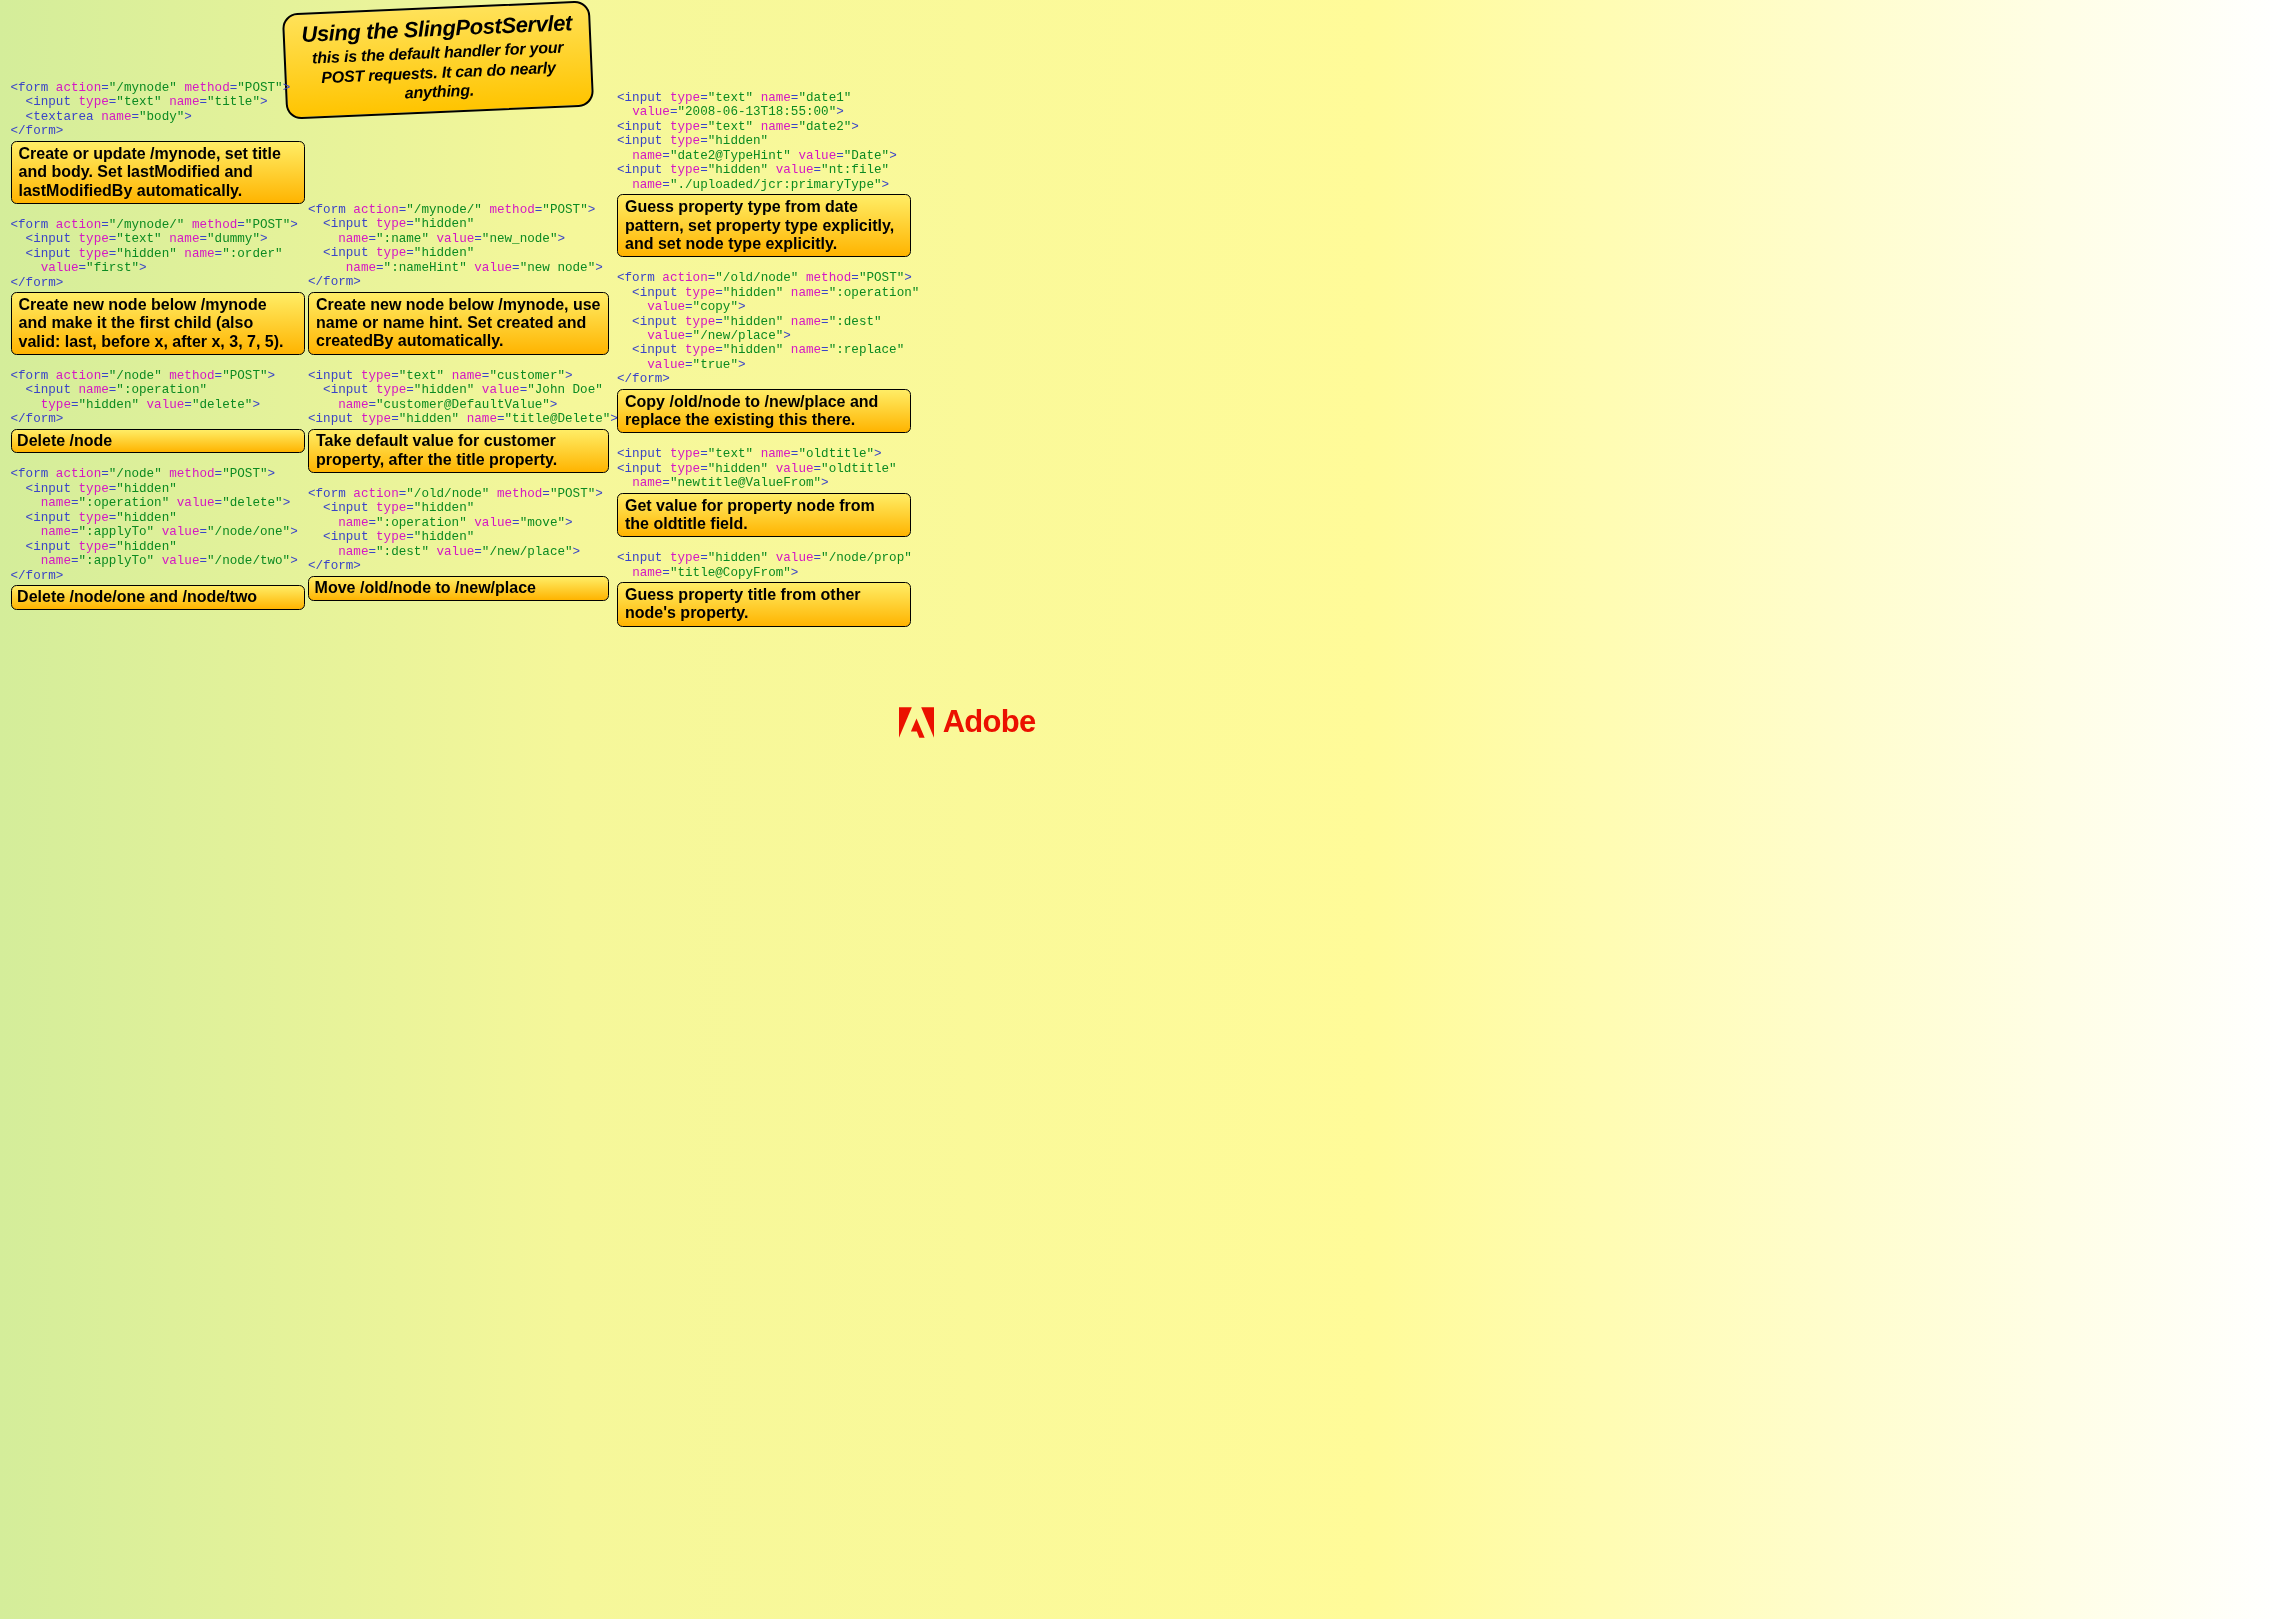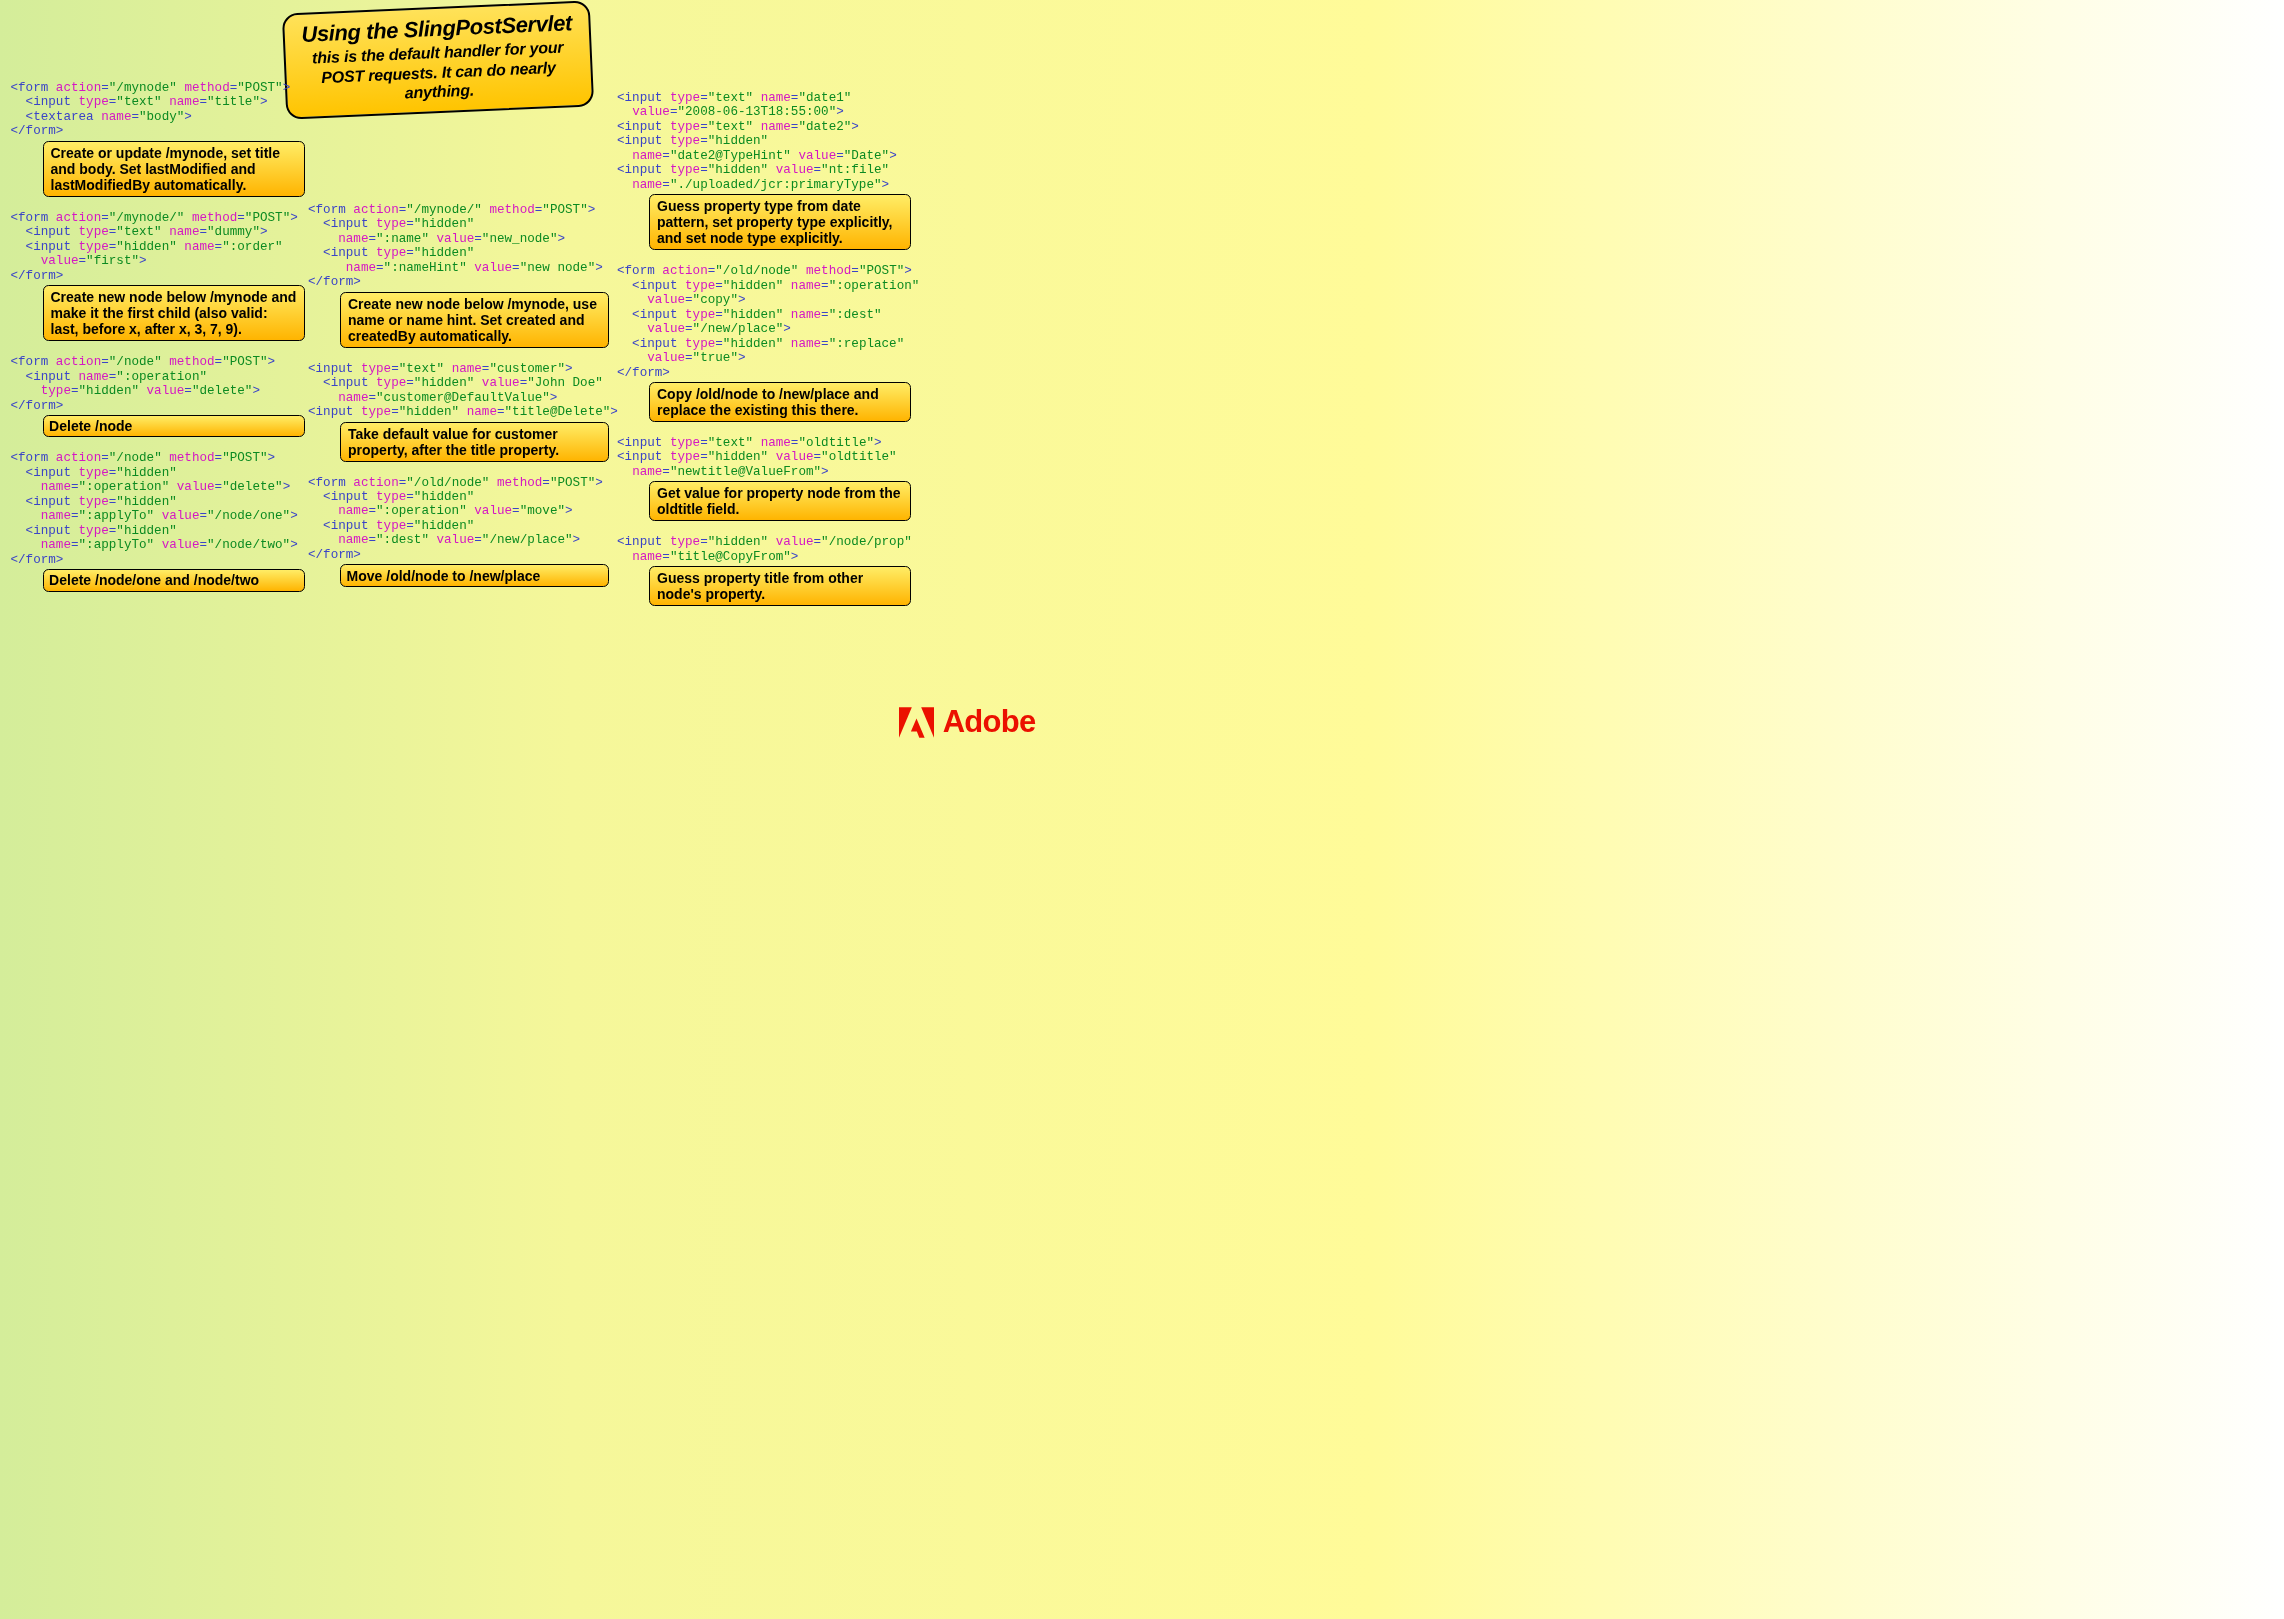"Create or update /mynode, set" .note { font-size: 14px -> 16px; margin-left: 32px -> none }
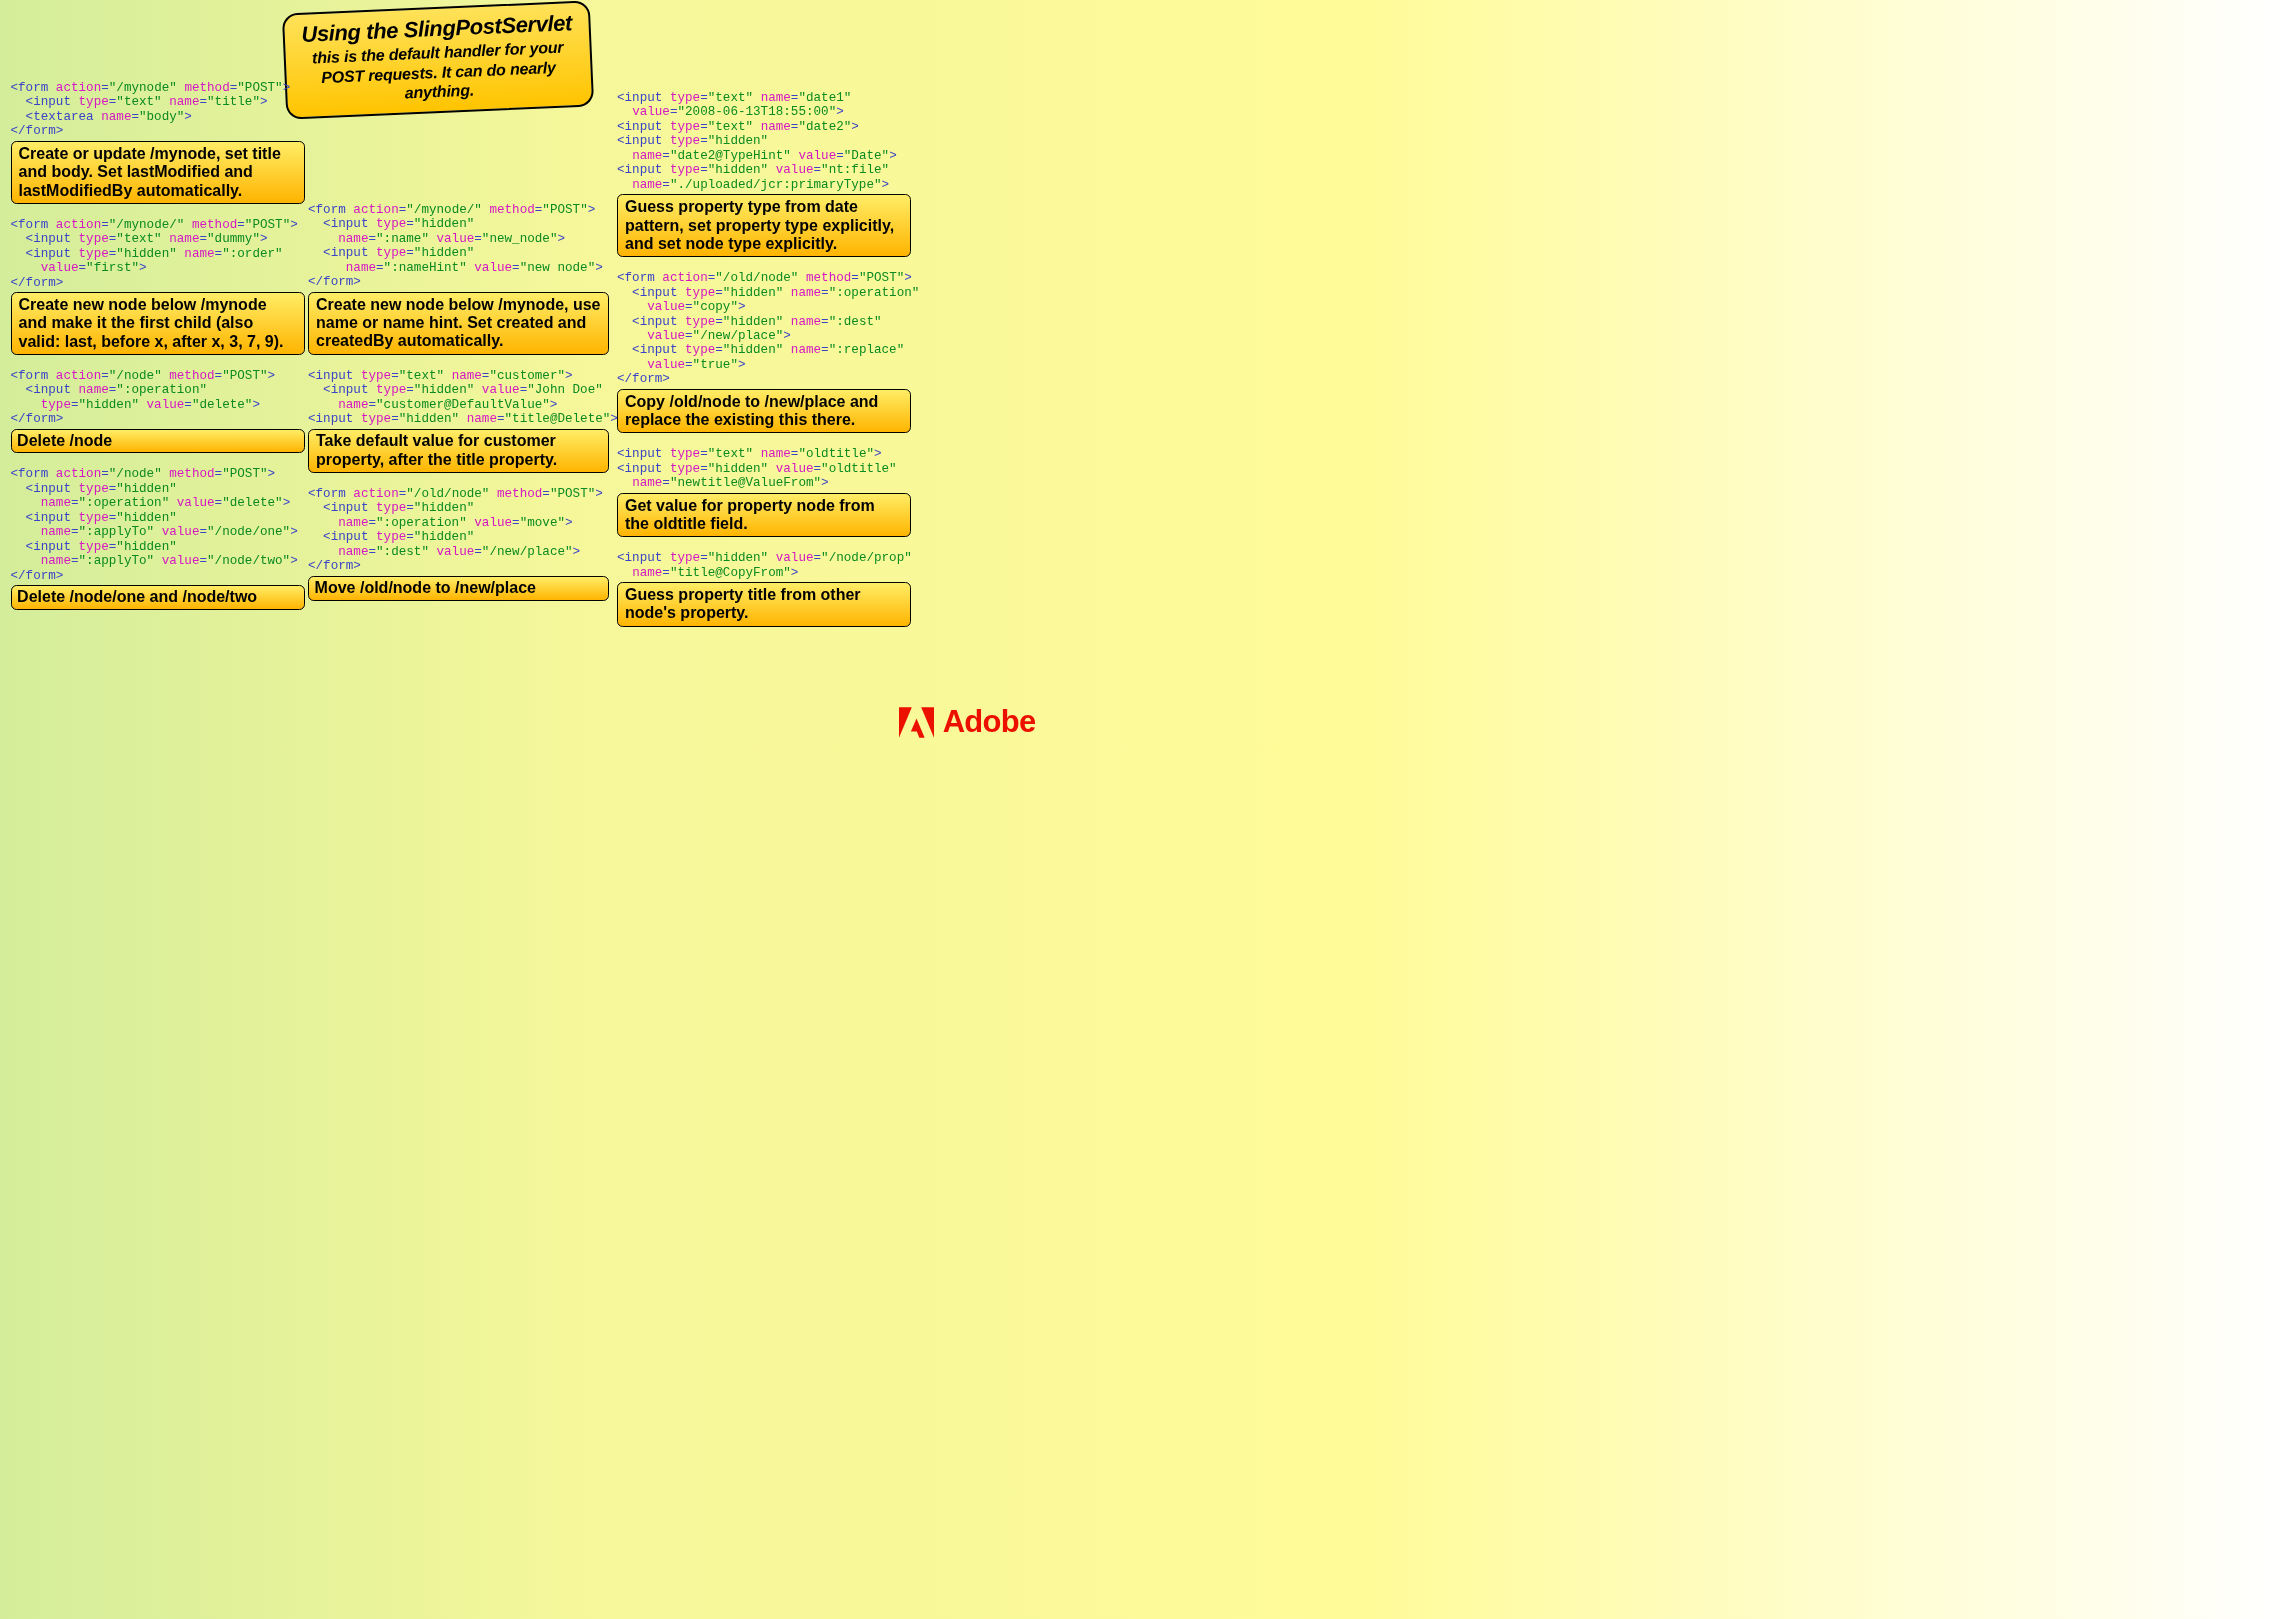"Create new node below /mynode" div.note { text: 9 -> 5 }
